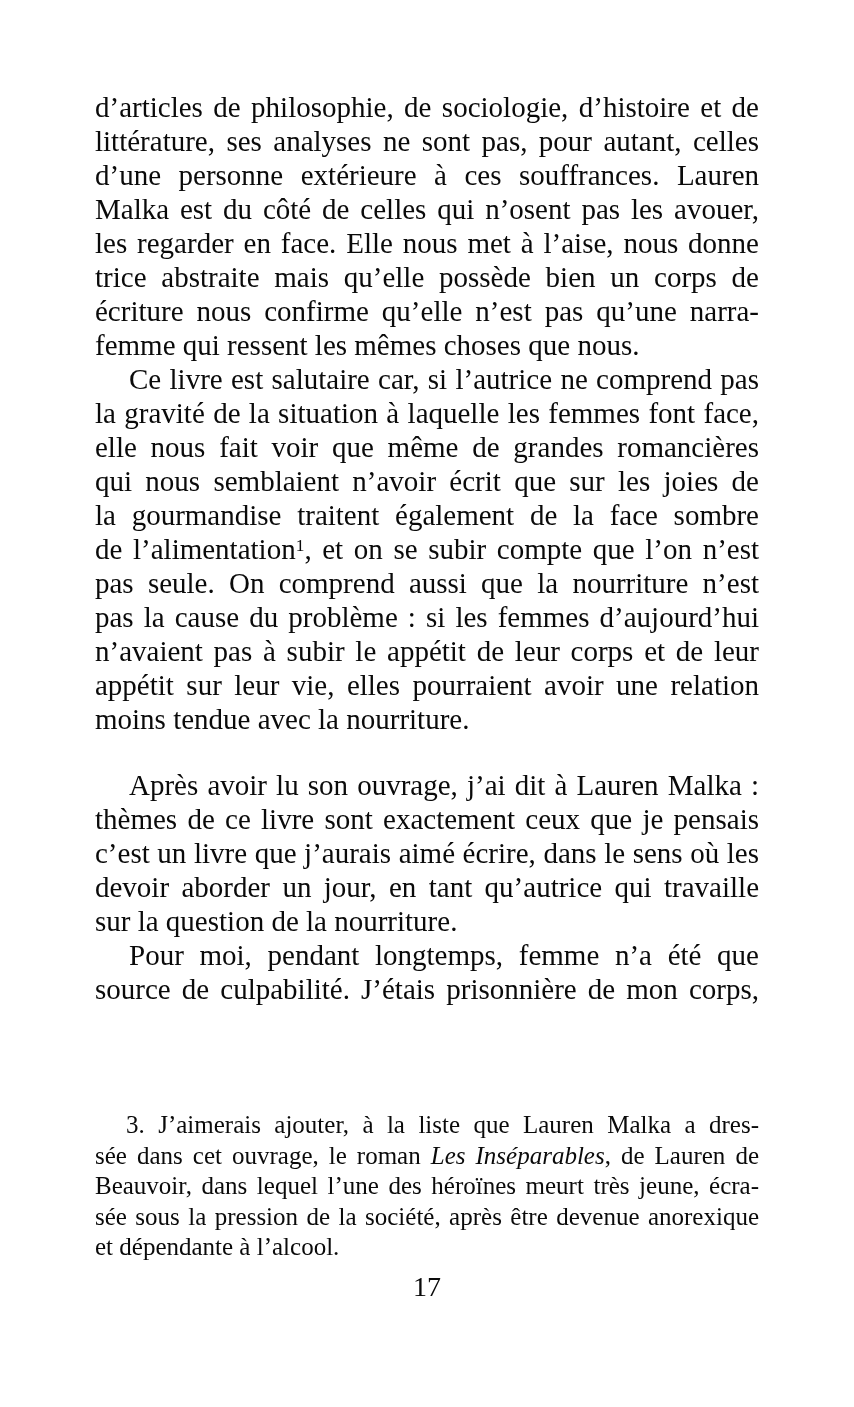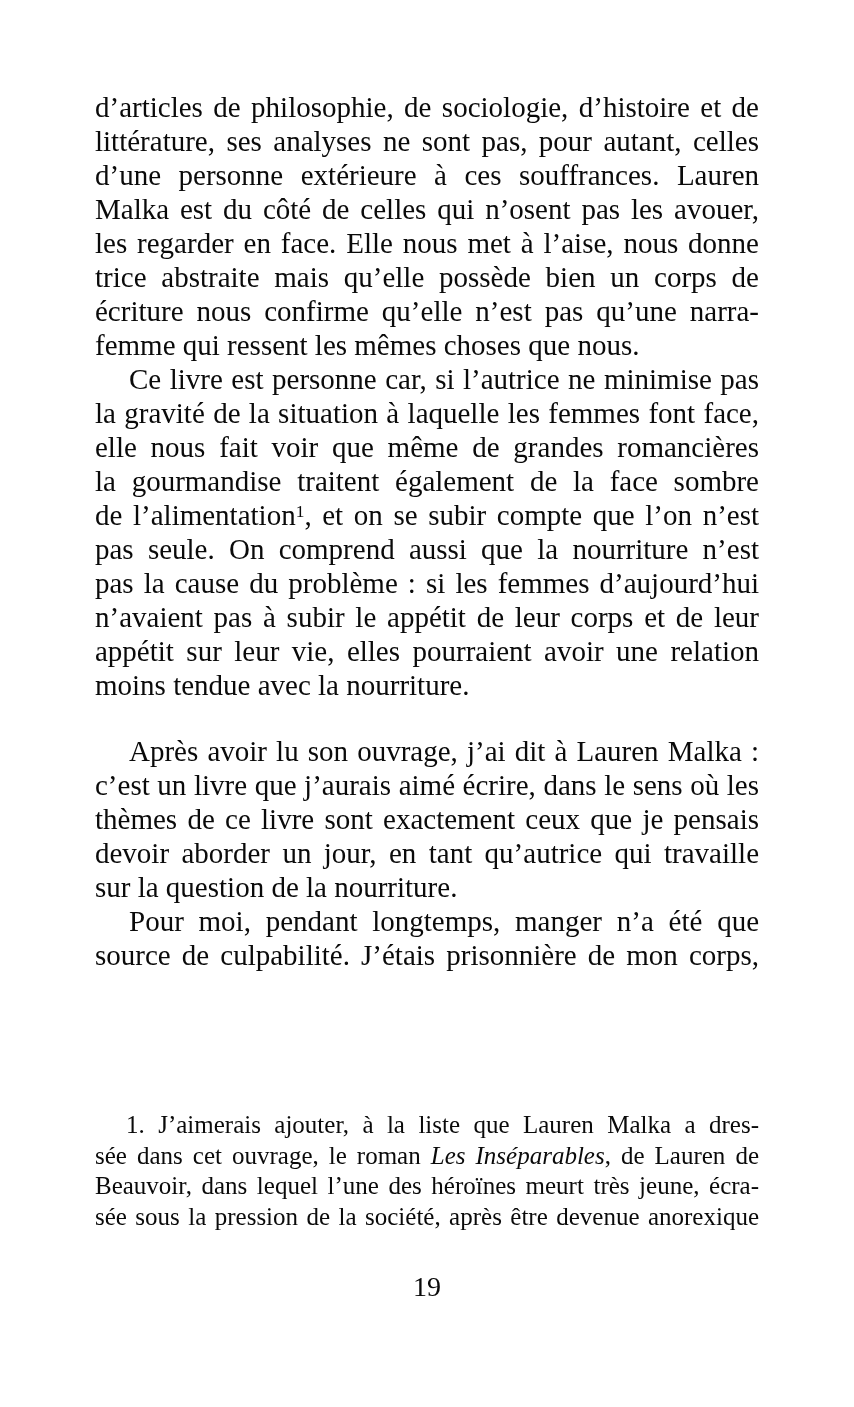"Ce livre est personne car," div.line { text: personne car, si l’autrice ne minimise -> salutaire car, si l’autrice ne comprend }
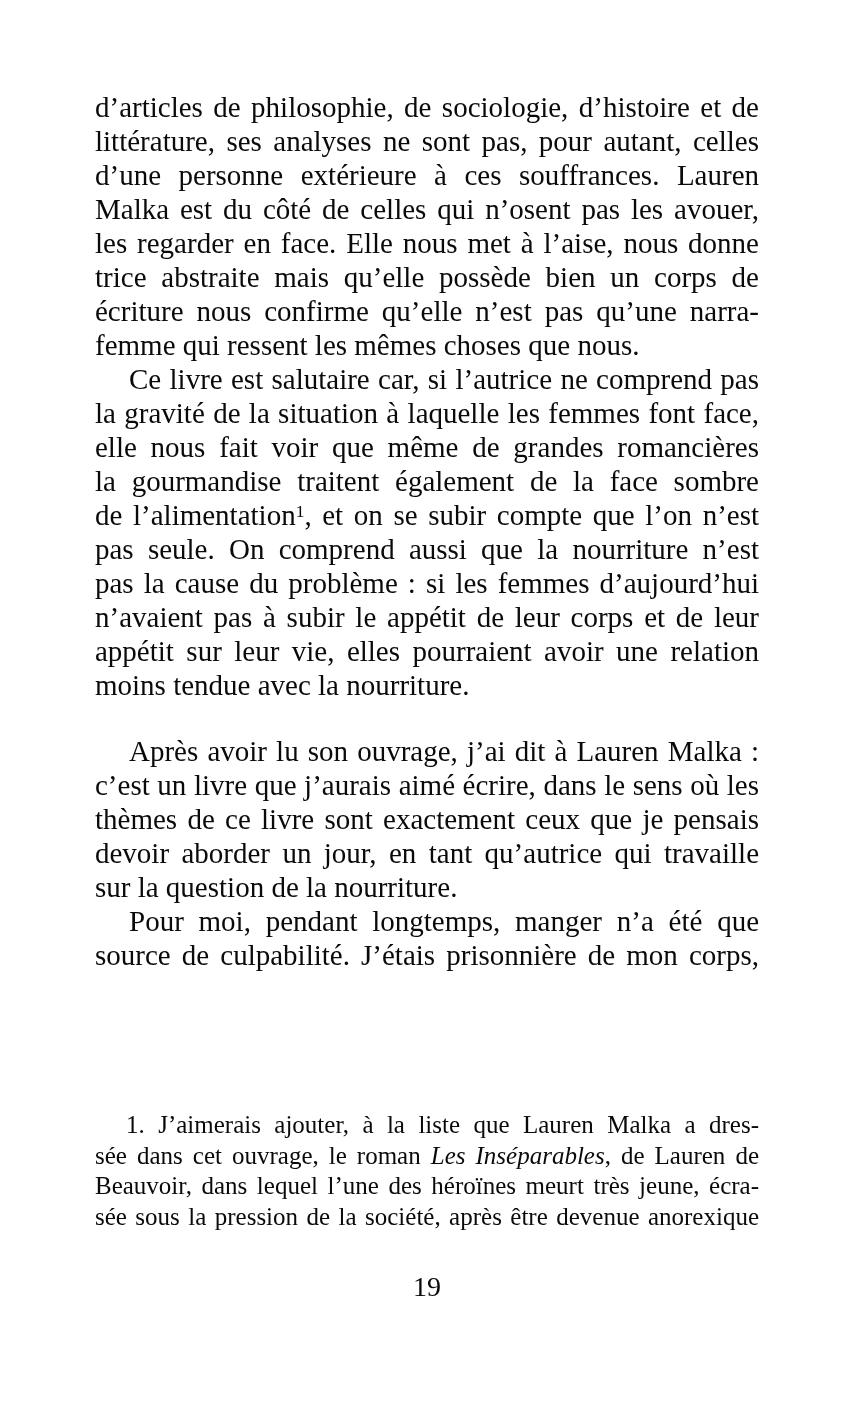"qui nous semblaient n’avoir écrit" div.line { html: none -> <div>qui nous semblaient n’avoir écrit que sur les joies de</div> }
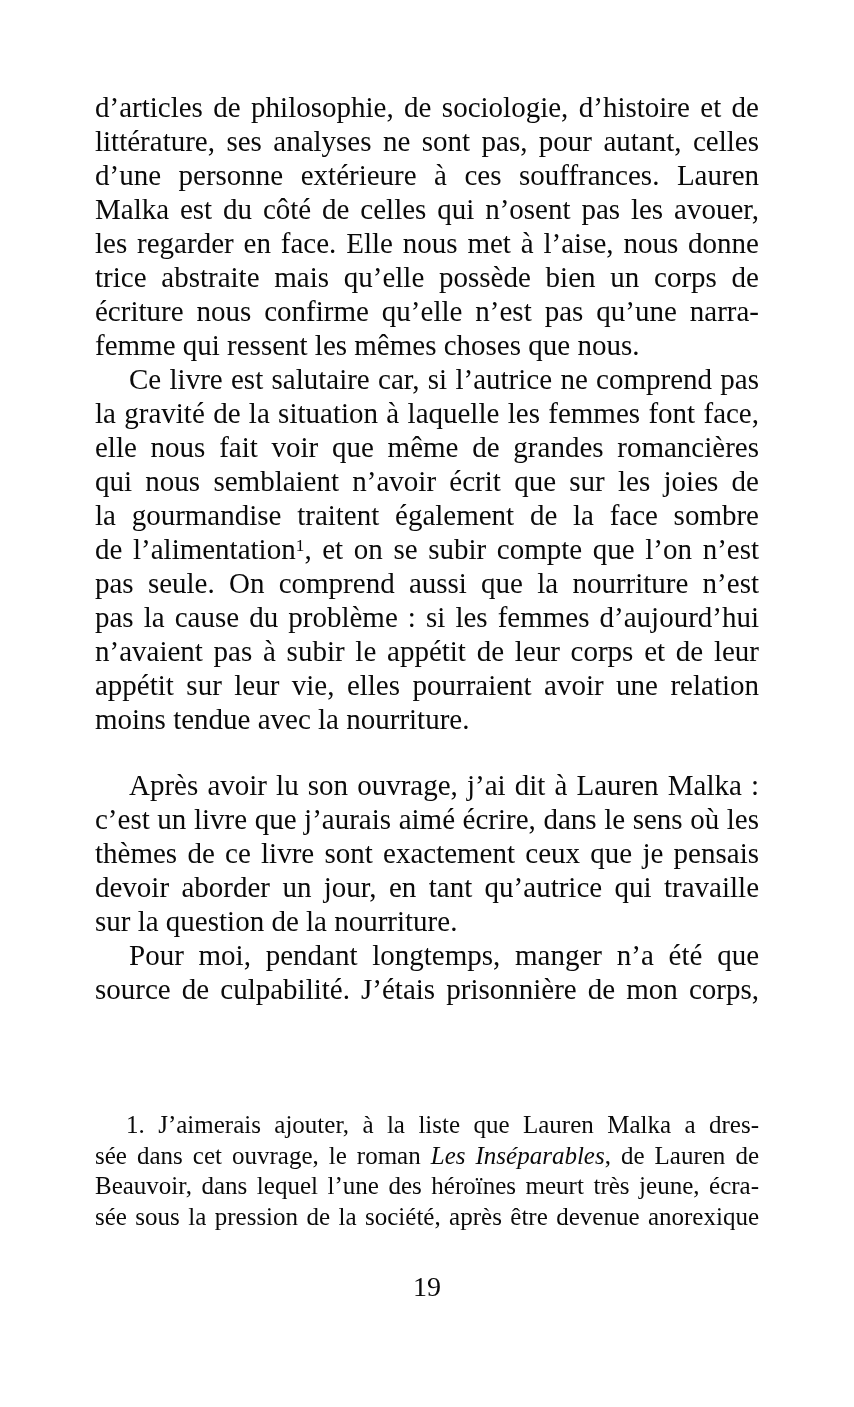"c’est un livre que j’aurais" div.line { order: before "thèmes de ce livre sont" -> after "thèmes de ce livre sont" }
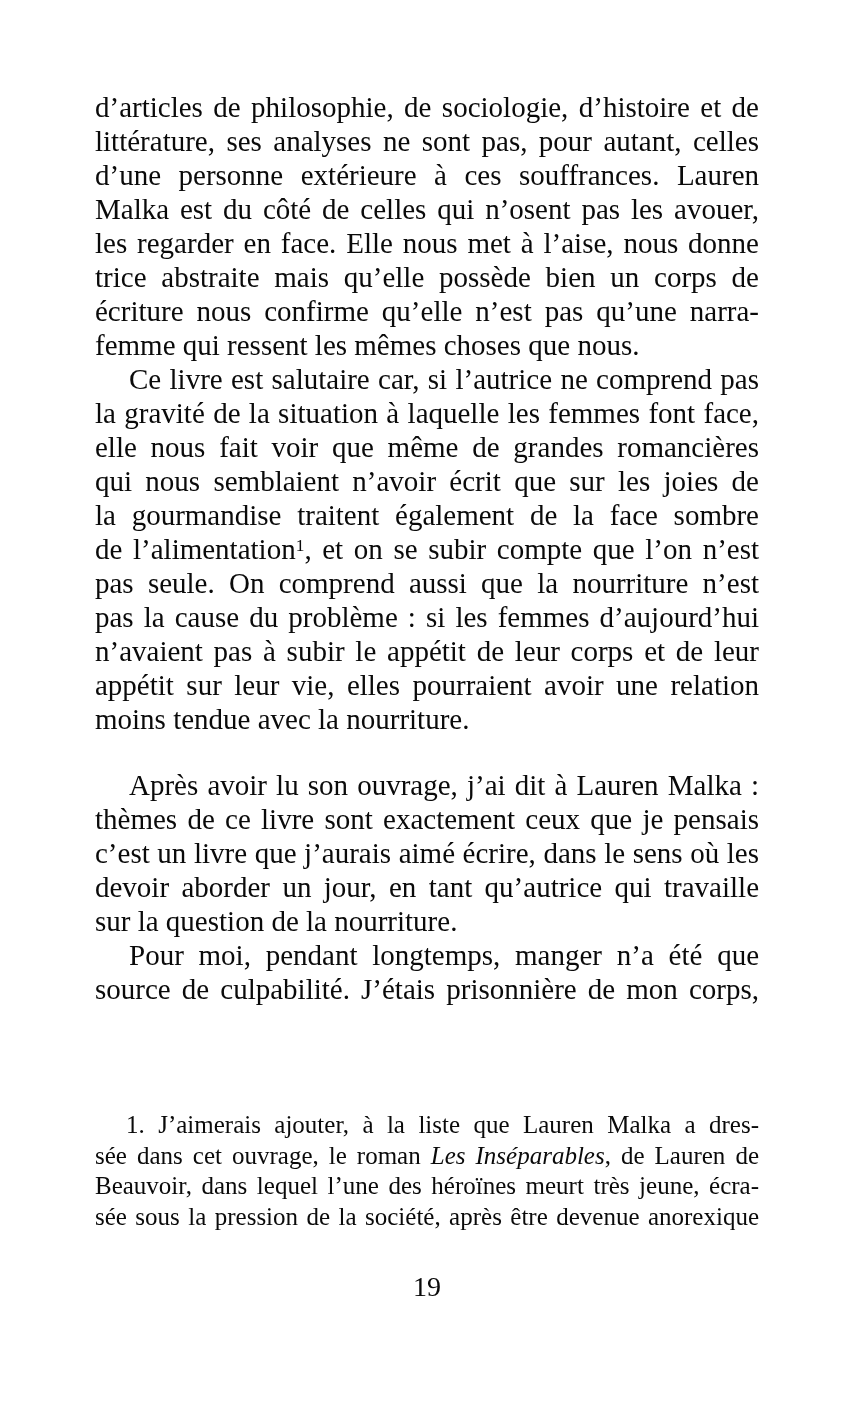"Pour moi, pendant longtemps, manger" div.line { text: manger -> femme }
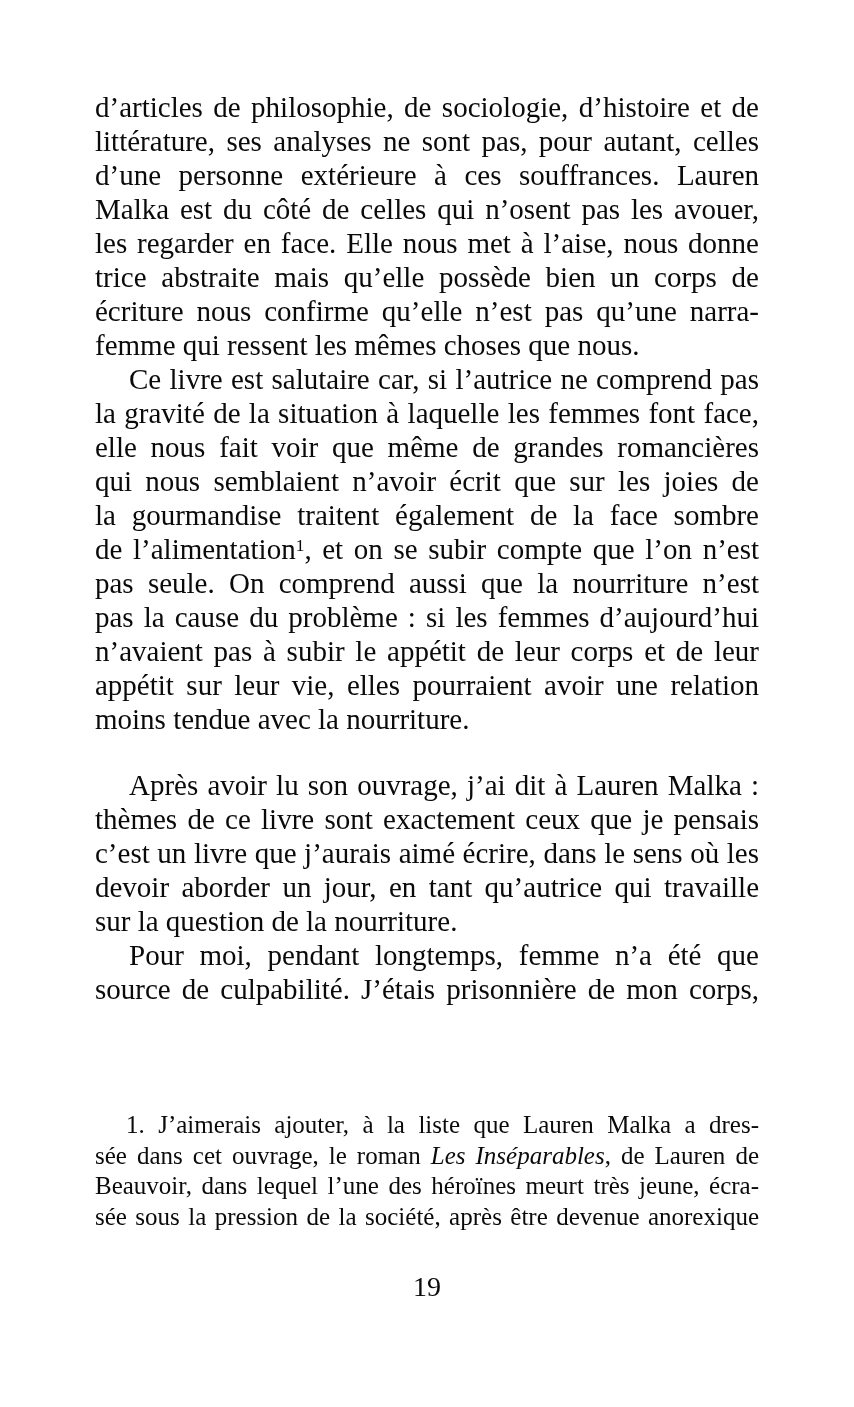"1. J’aimerais ajouter, à la" div.line { text: 1 -> 3 }
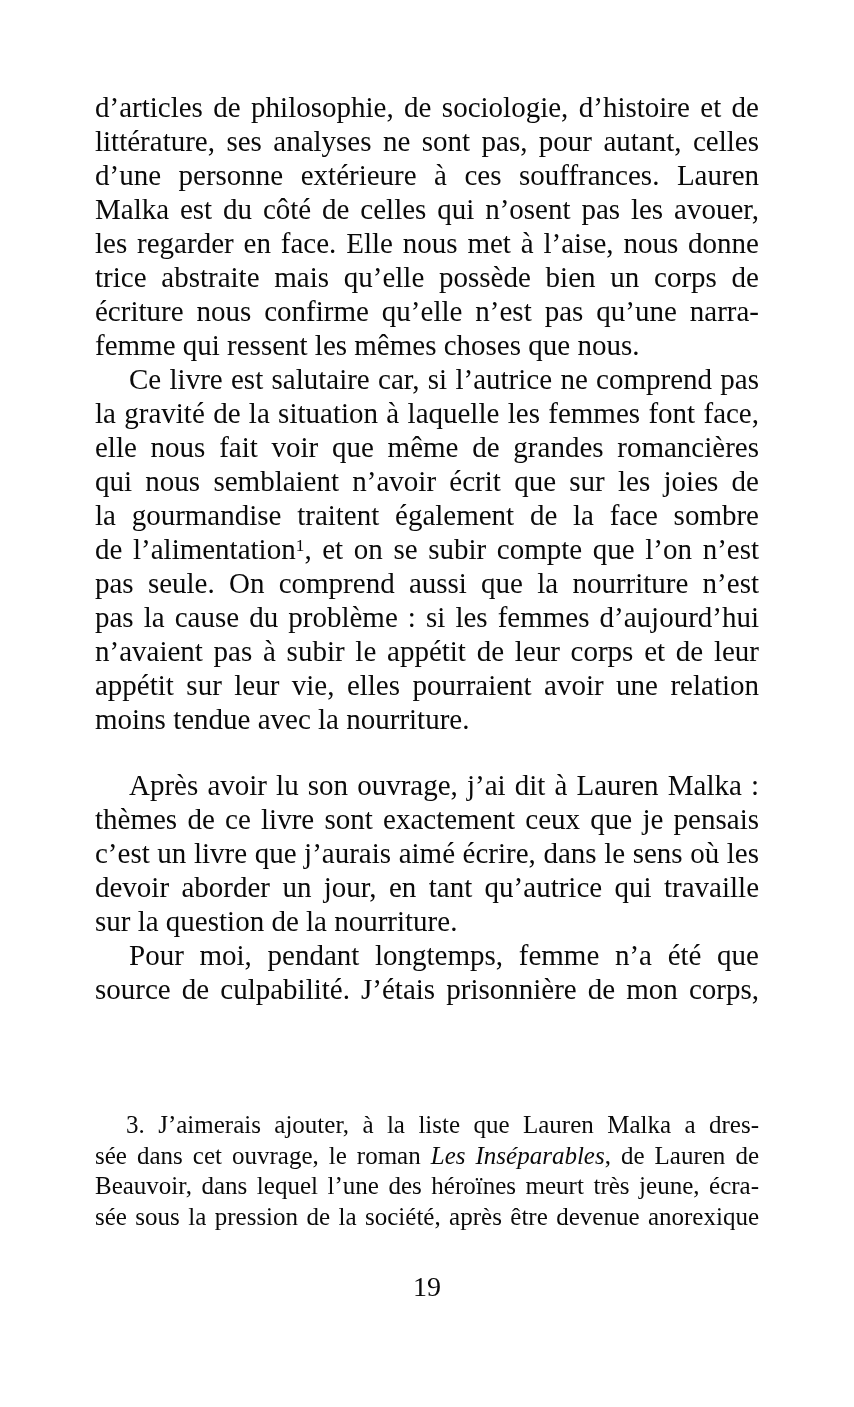"et dépendante à l’alcool." div.line { html: none -> <div>et dépendante à l’alcool.</div> }
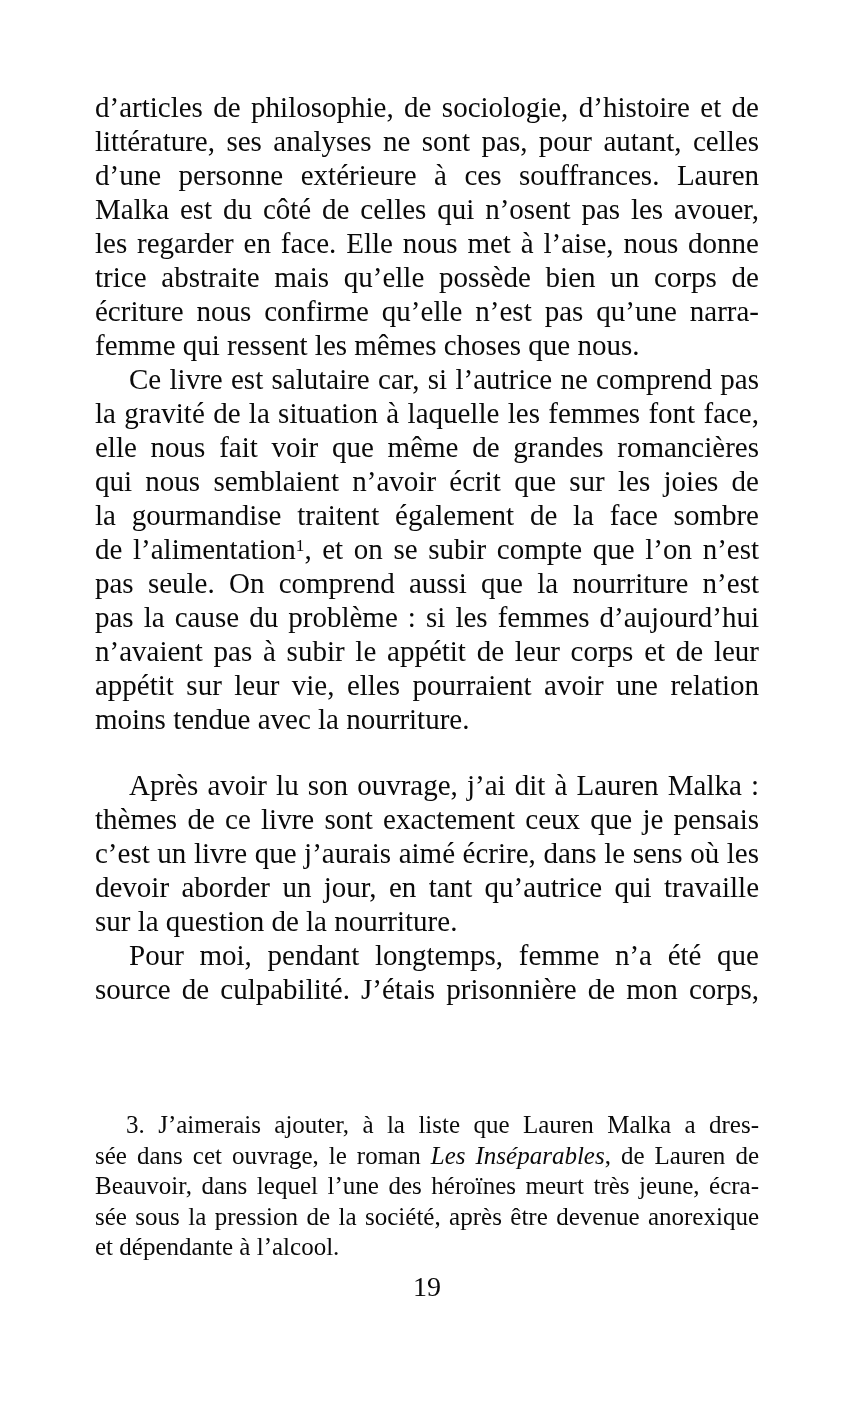"19" div.page-number { text: 19 -> 17 }
